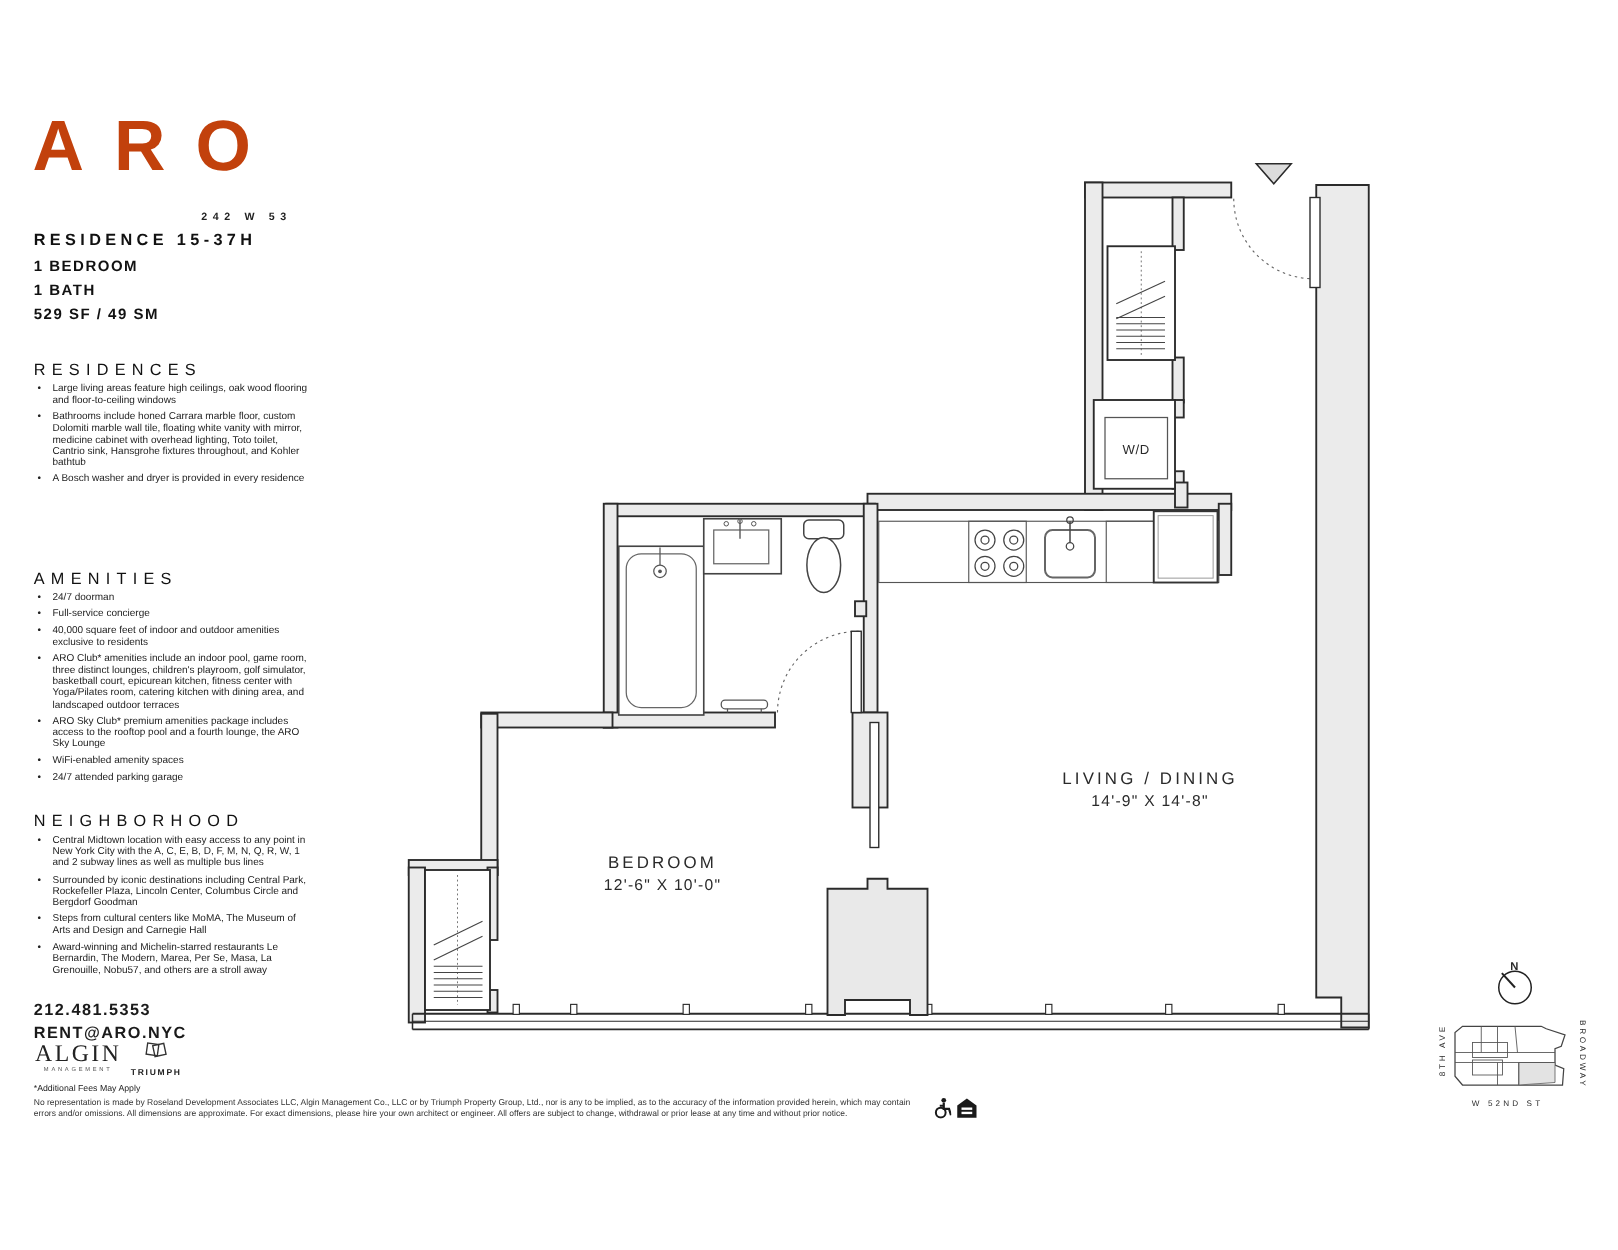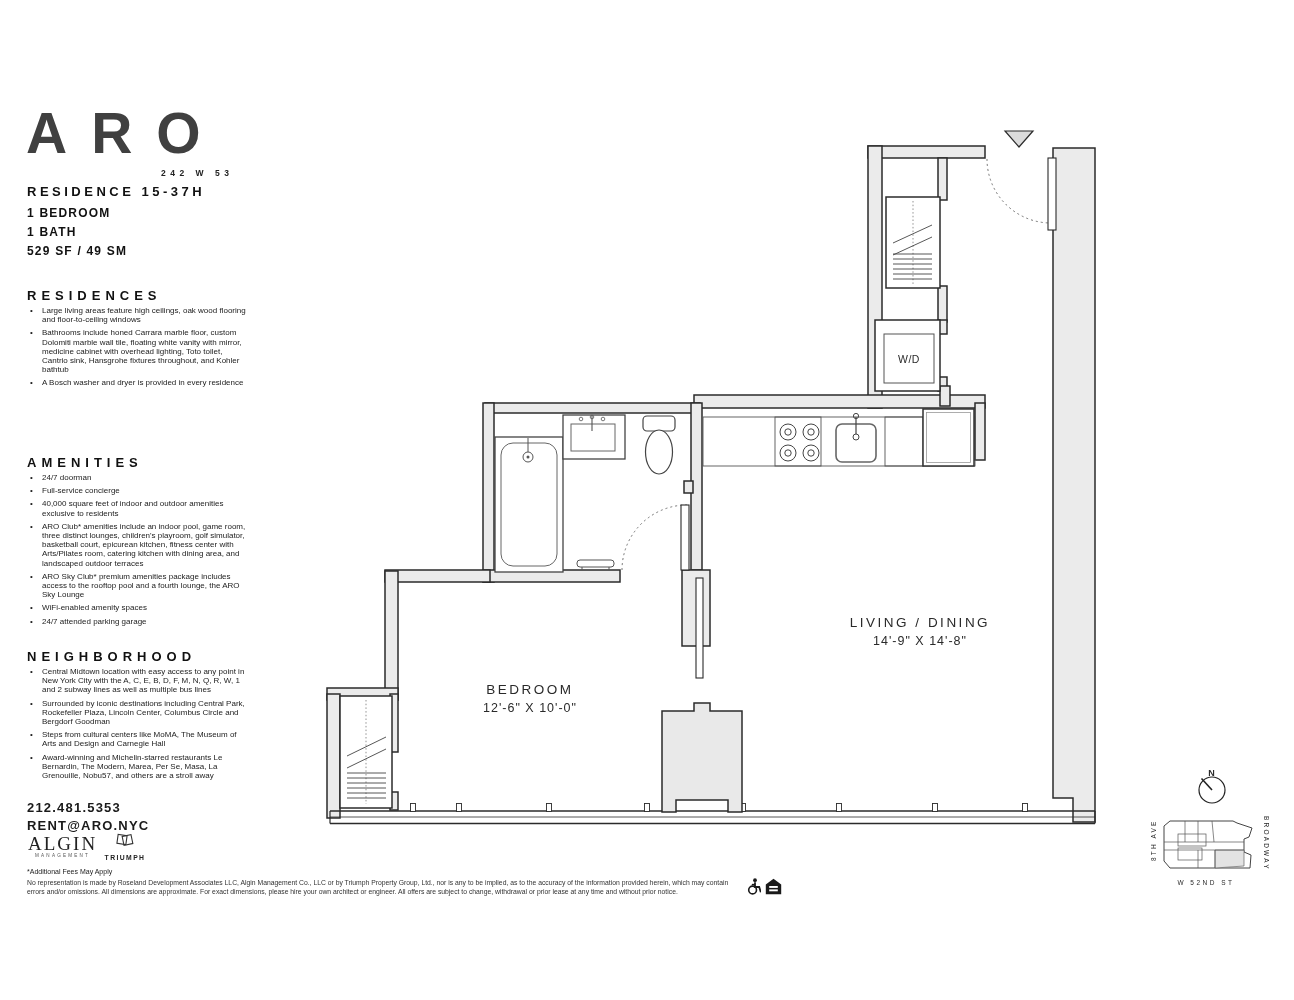"ARO" .logo { color: #404040 -> #c2410c; top: 104px -> 88px }
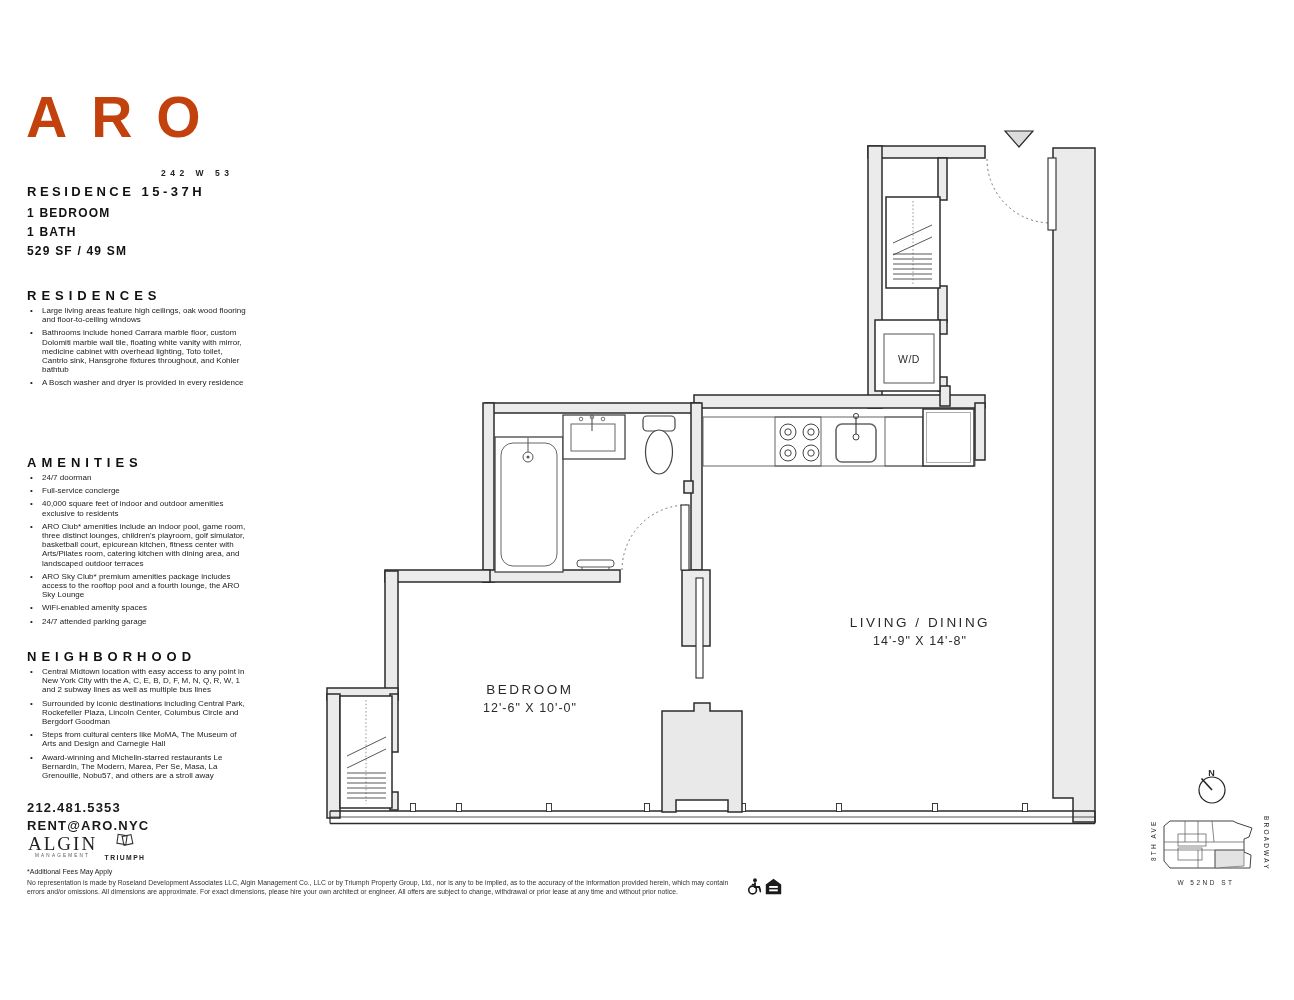"RESIDENCES" .sec-head { font-weight: 700 -> 400 }
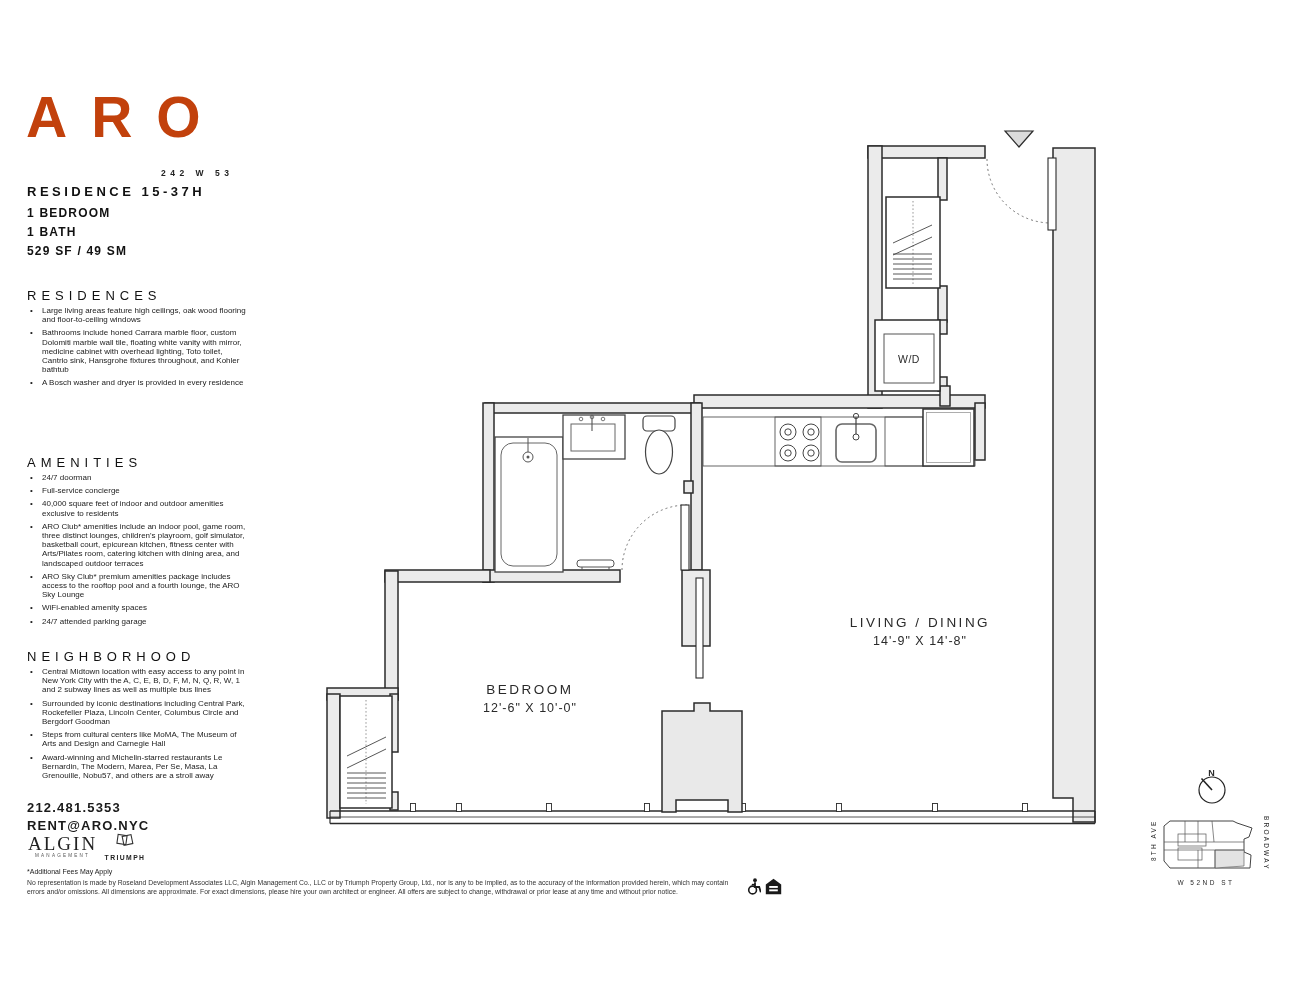"ARO Club* amenities include an" li { text: Arts/Pilates -> Yoga/Pilates }
